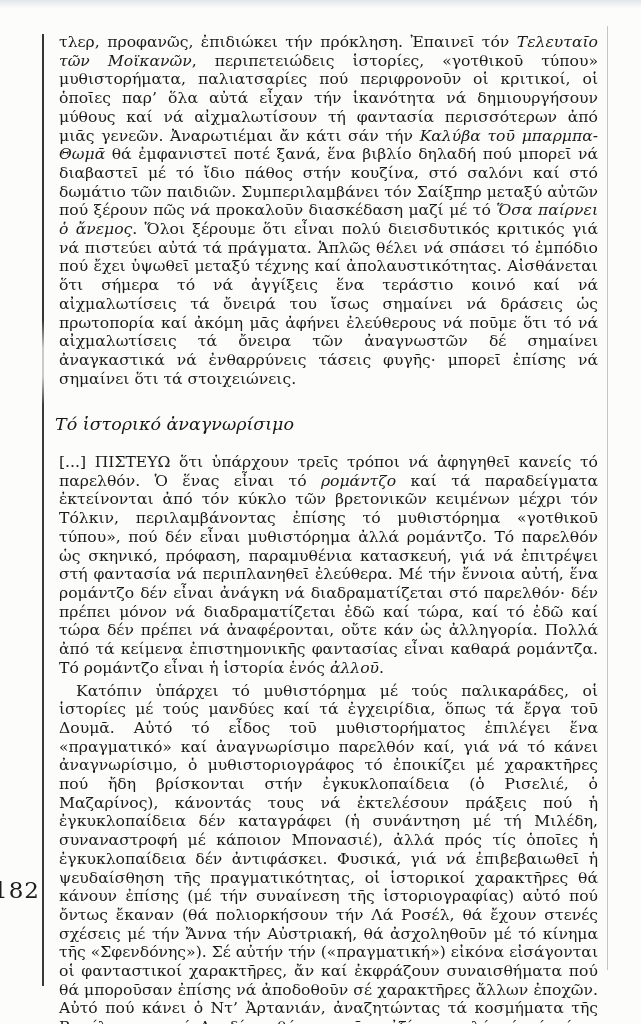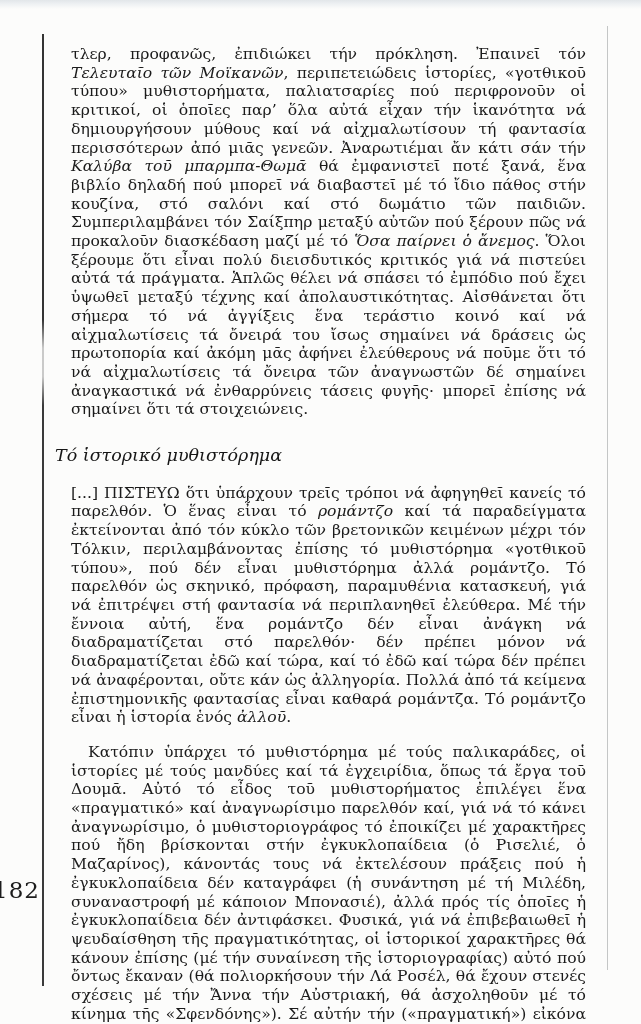"τλερ, προφανῶς, ἐπιδιώκει τήν πρόκληση." .text-column p { margin: 16px -> 4px }
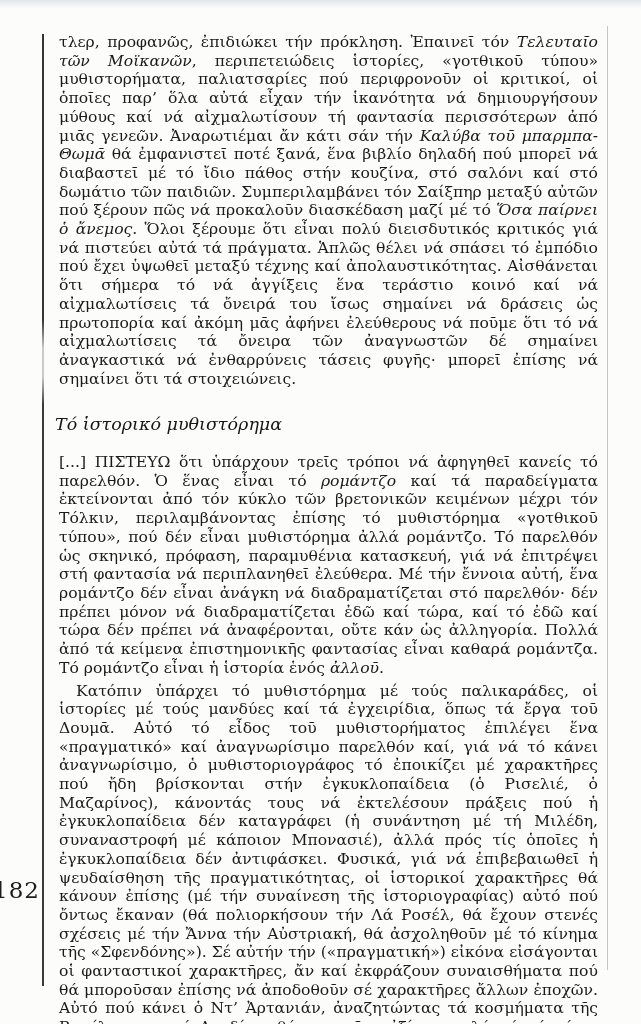"Τό ἱστορικό μυθιστόρημα" h2.heading { text: μυθιστόρημα -> ἀναγνωρίσιμο }
